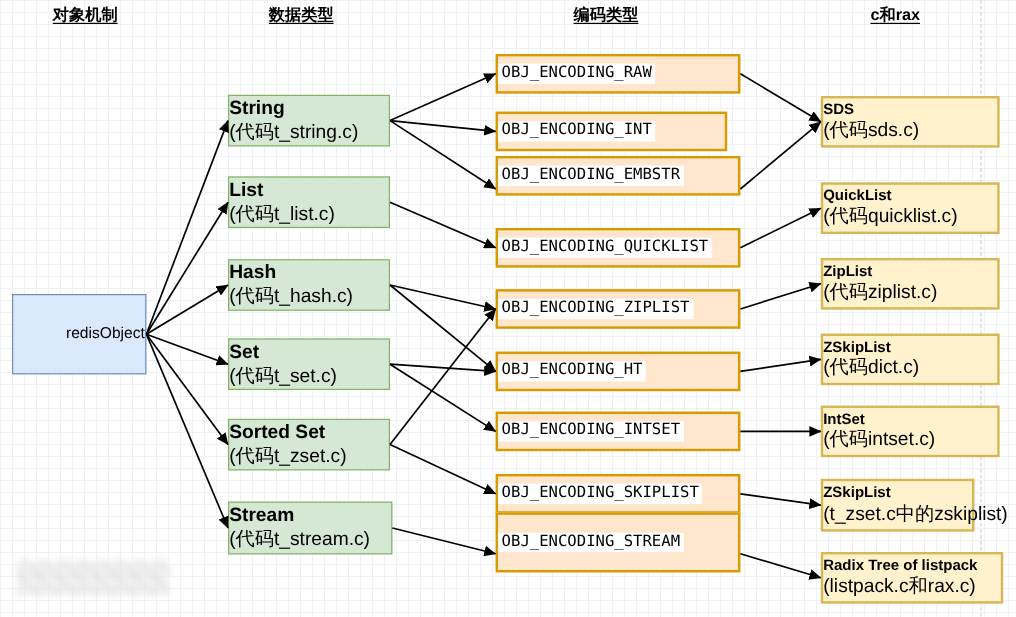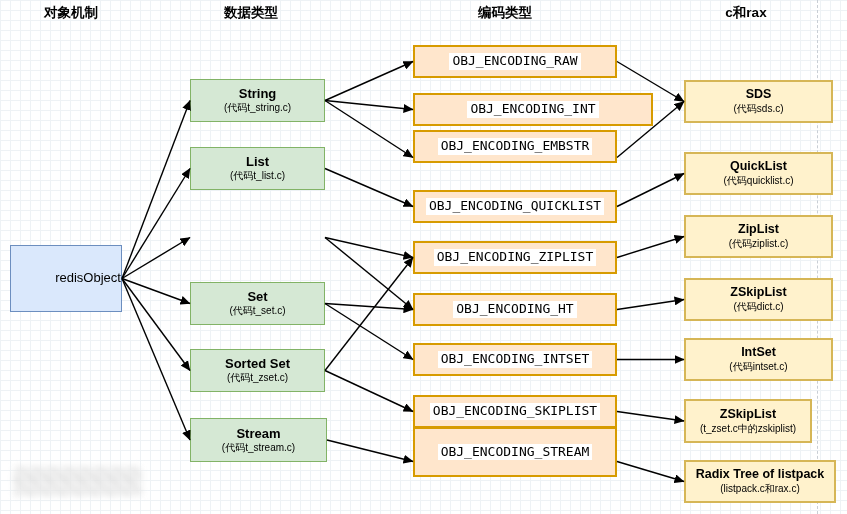"对象机制" .col-header { text-decoration: none -> underline }
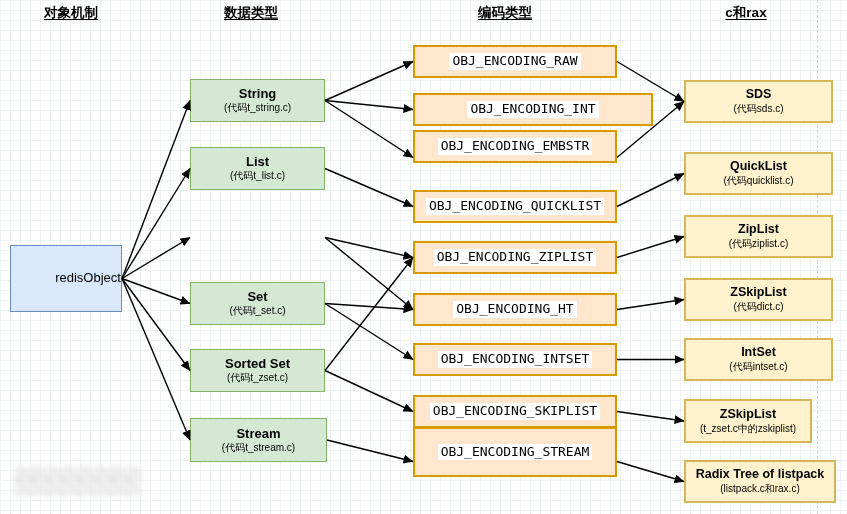"OBJ_ENCODING_RAW" .node { align-items: center -> flex-start }
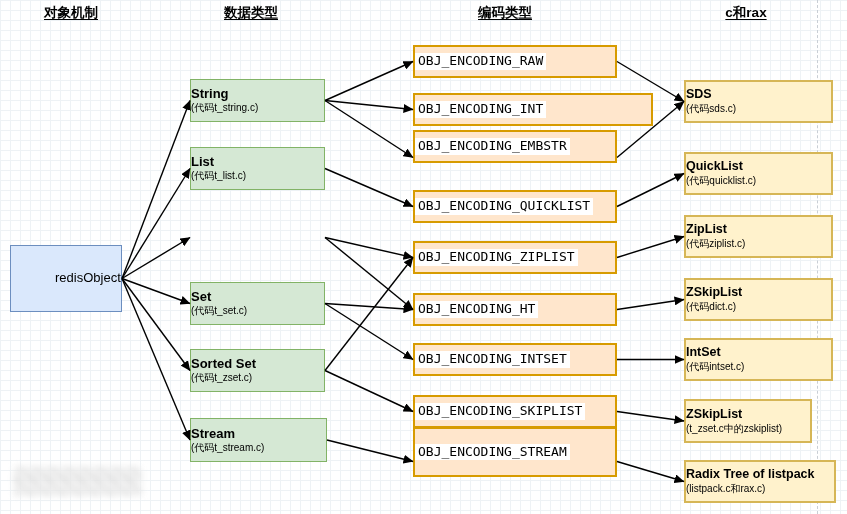"String" .node-title { font-size: 13px -> 16px }
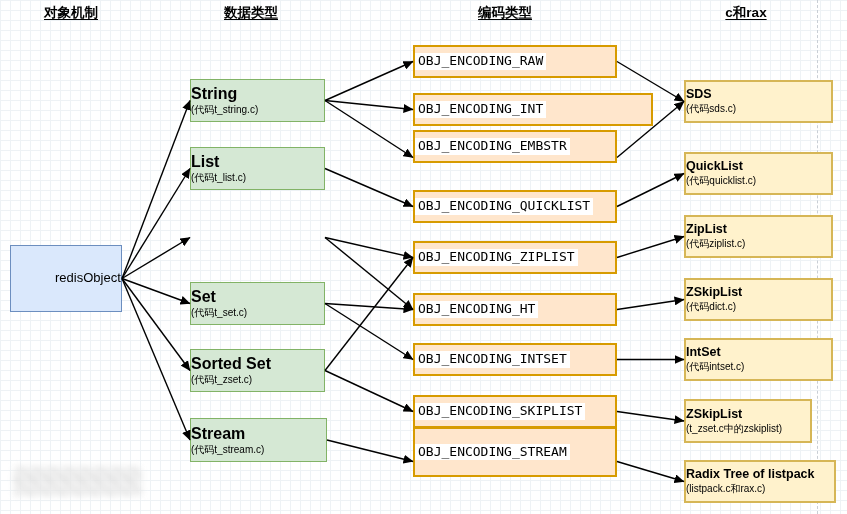"(代码t_string.c)" .node-sub { font-size: 10px -> 16px }
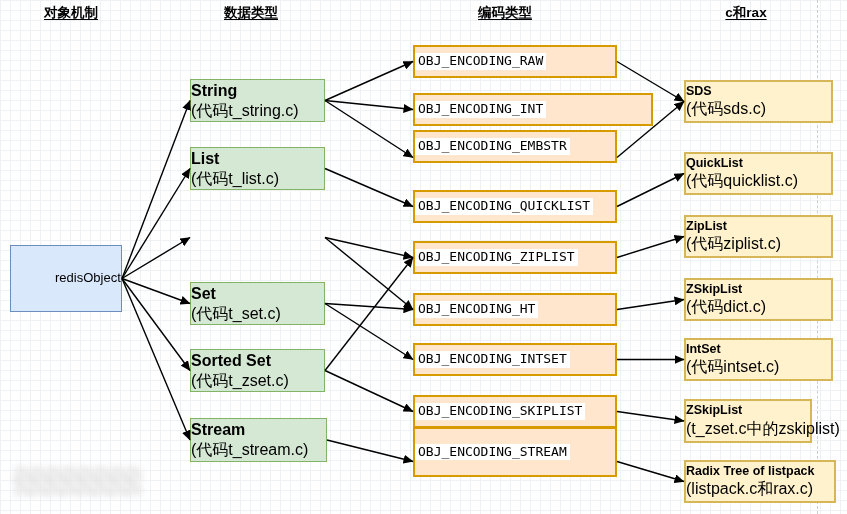"OBJ_ENCODING_INT" div.node { width: 240px -> 193px }
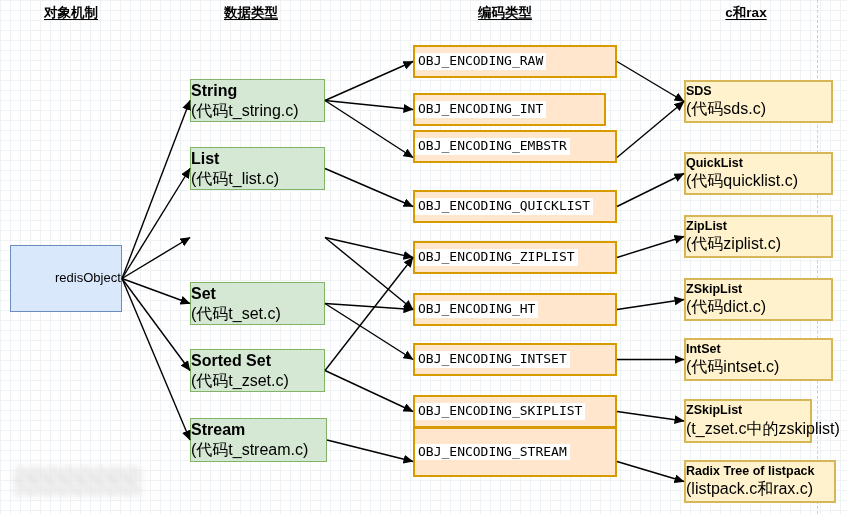"Hash" div.node { html: none -> <div> <span>Hash</span> <span>(代码t_hash.c)</span> </div> }
